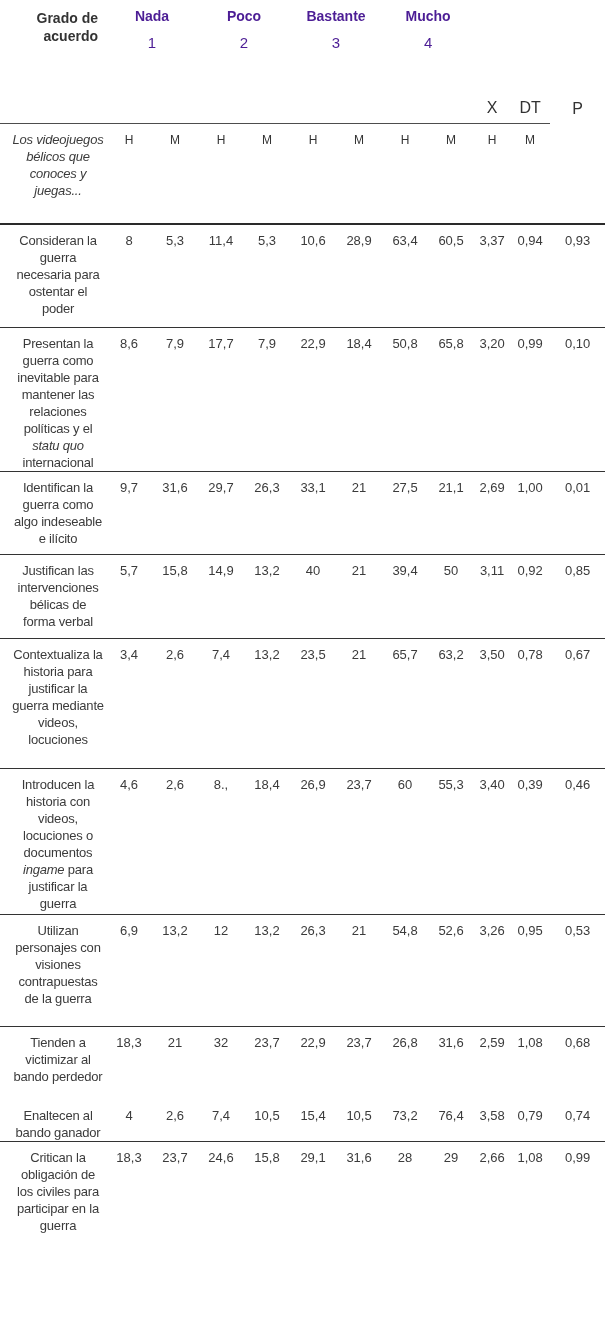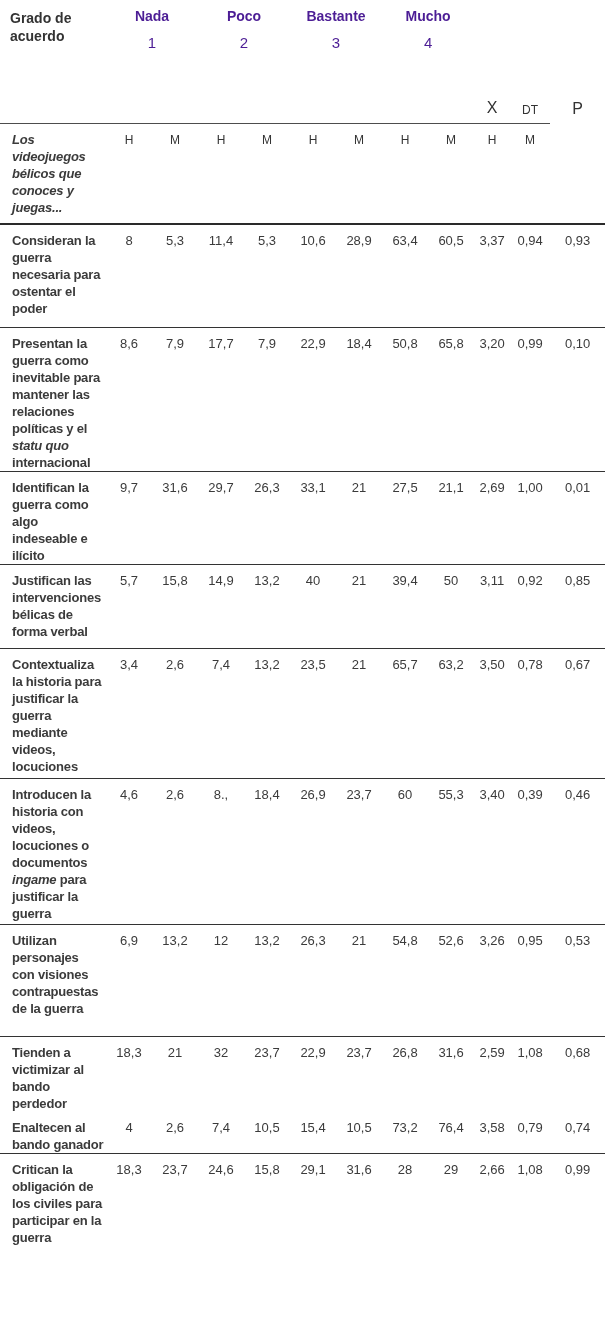"Grado de acuerdo" .cat-head { text-align: left -> right }
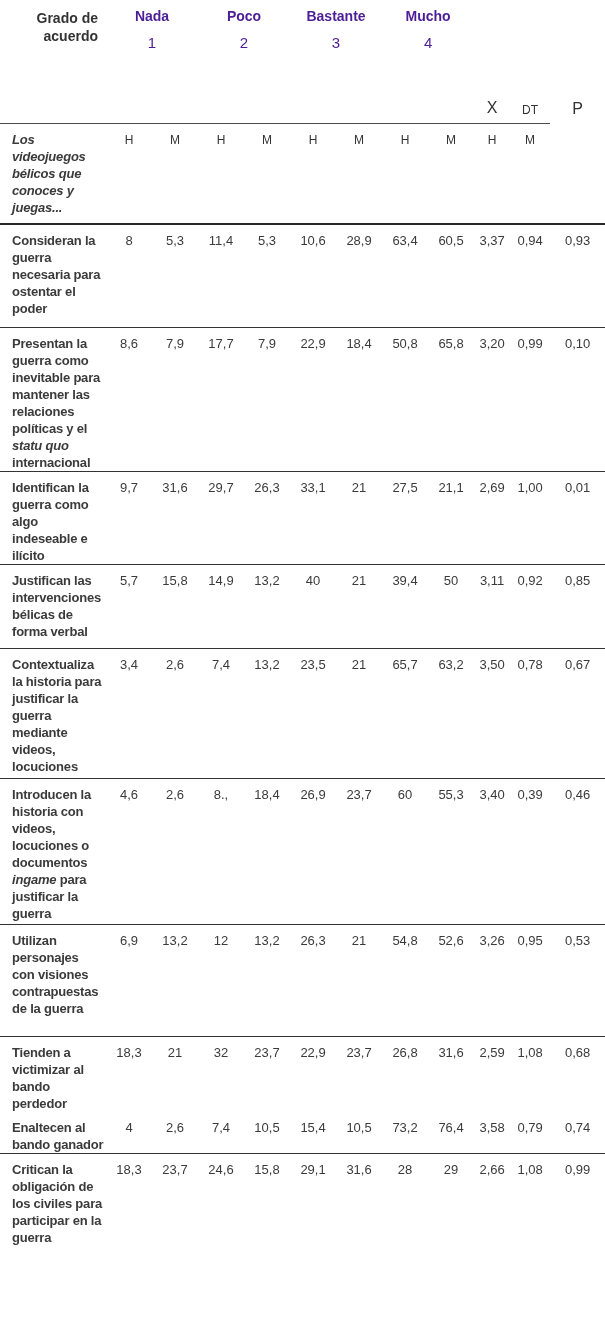"DT" .stat-dt { font-size: 12px -> 16px }
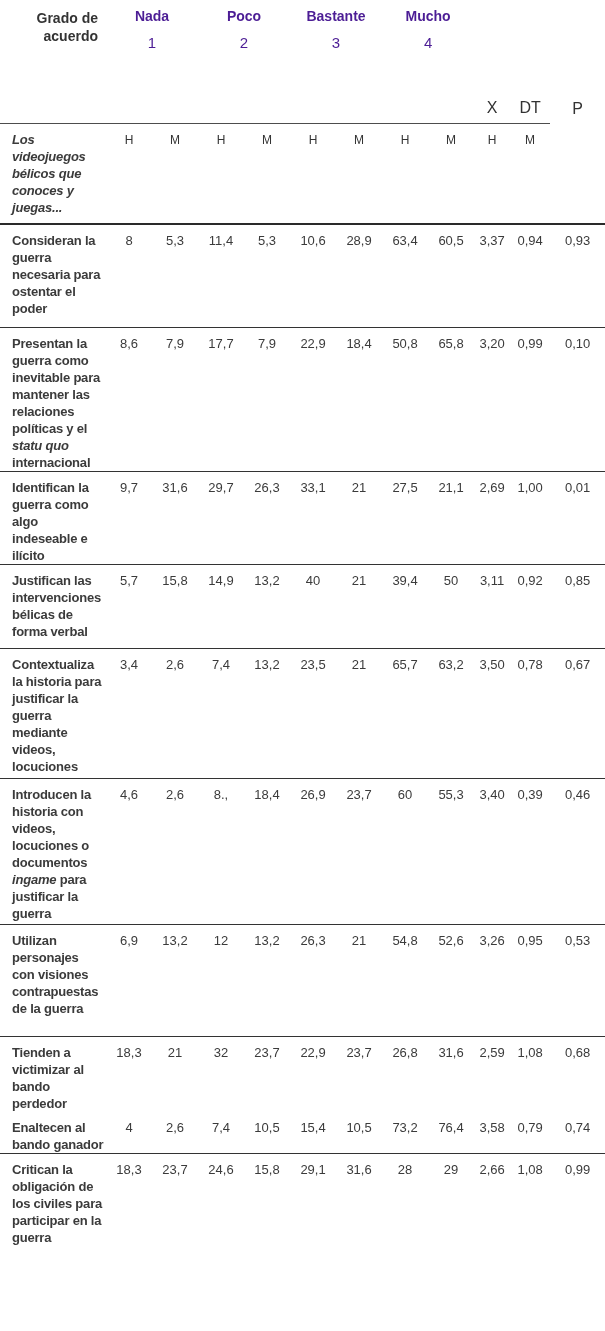"Los videojuegos bélicos que conoces" td.cat { font-weight: bold -> none; text-align: left -> center }
